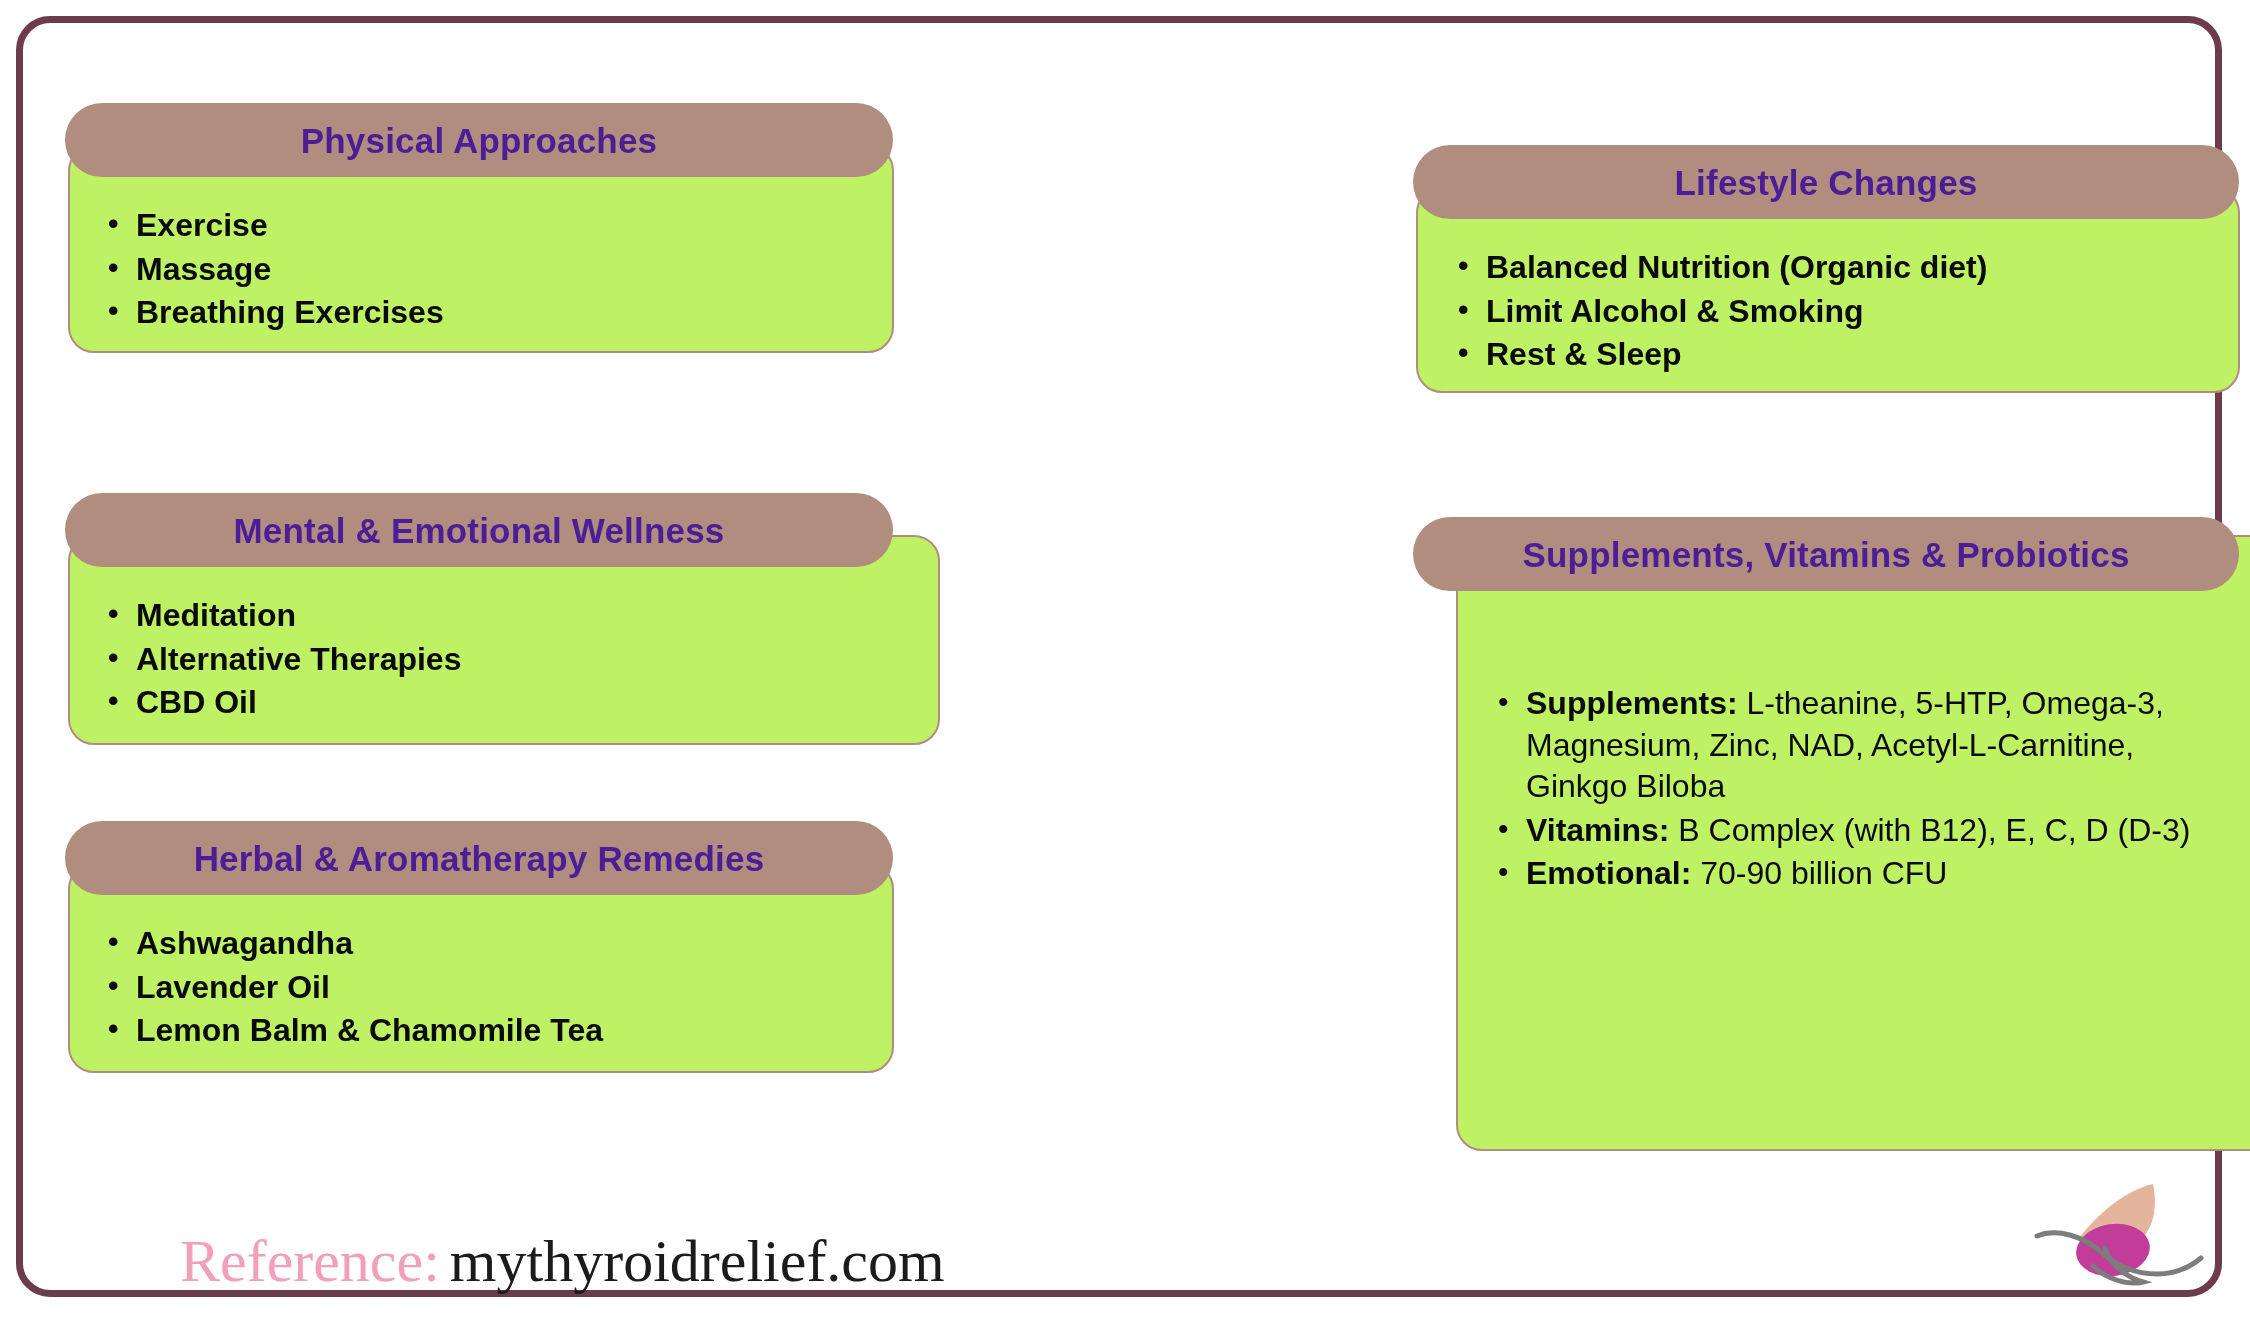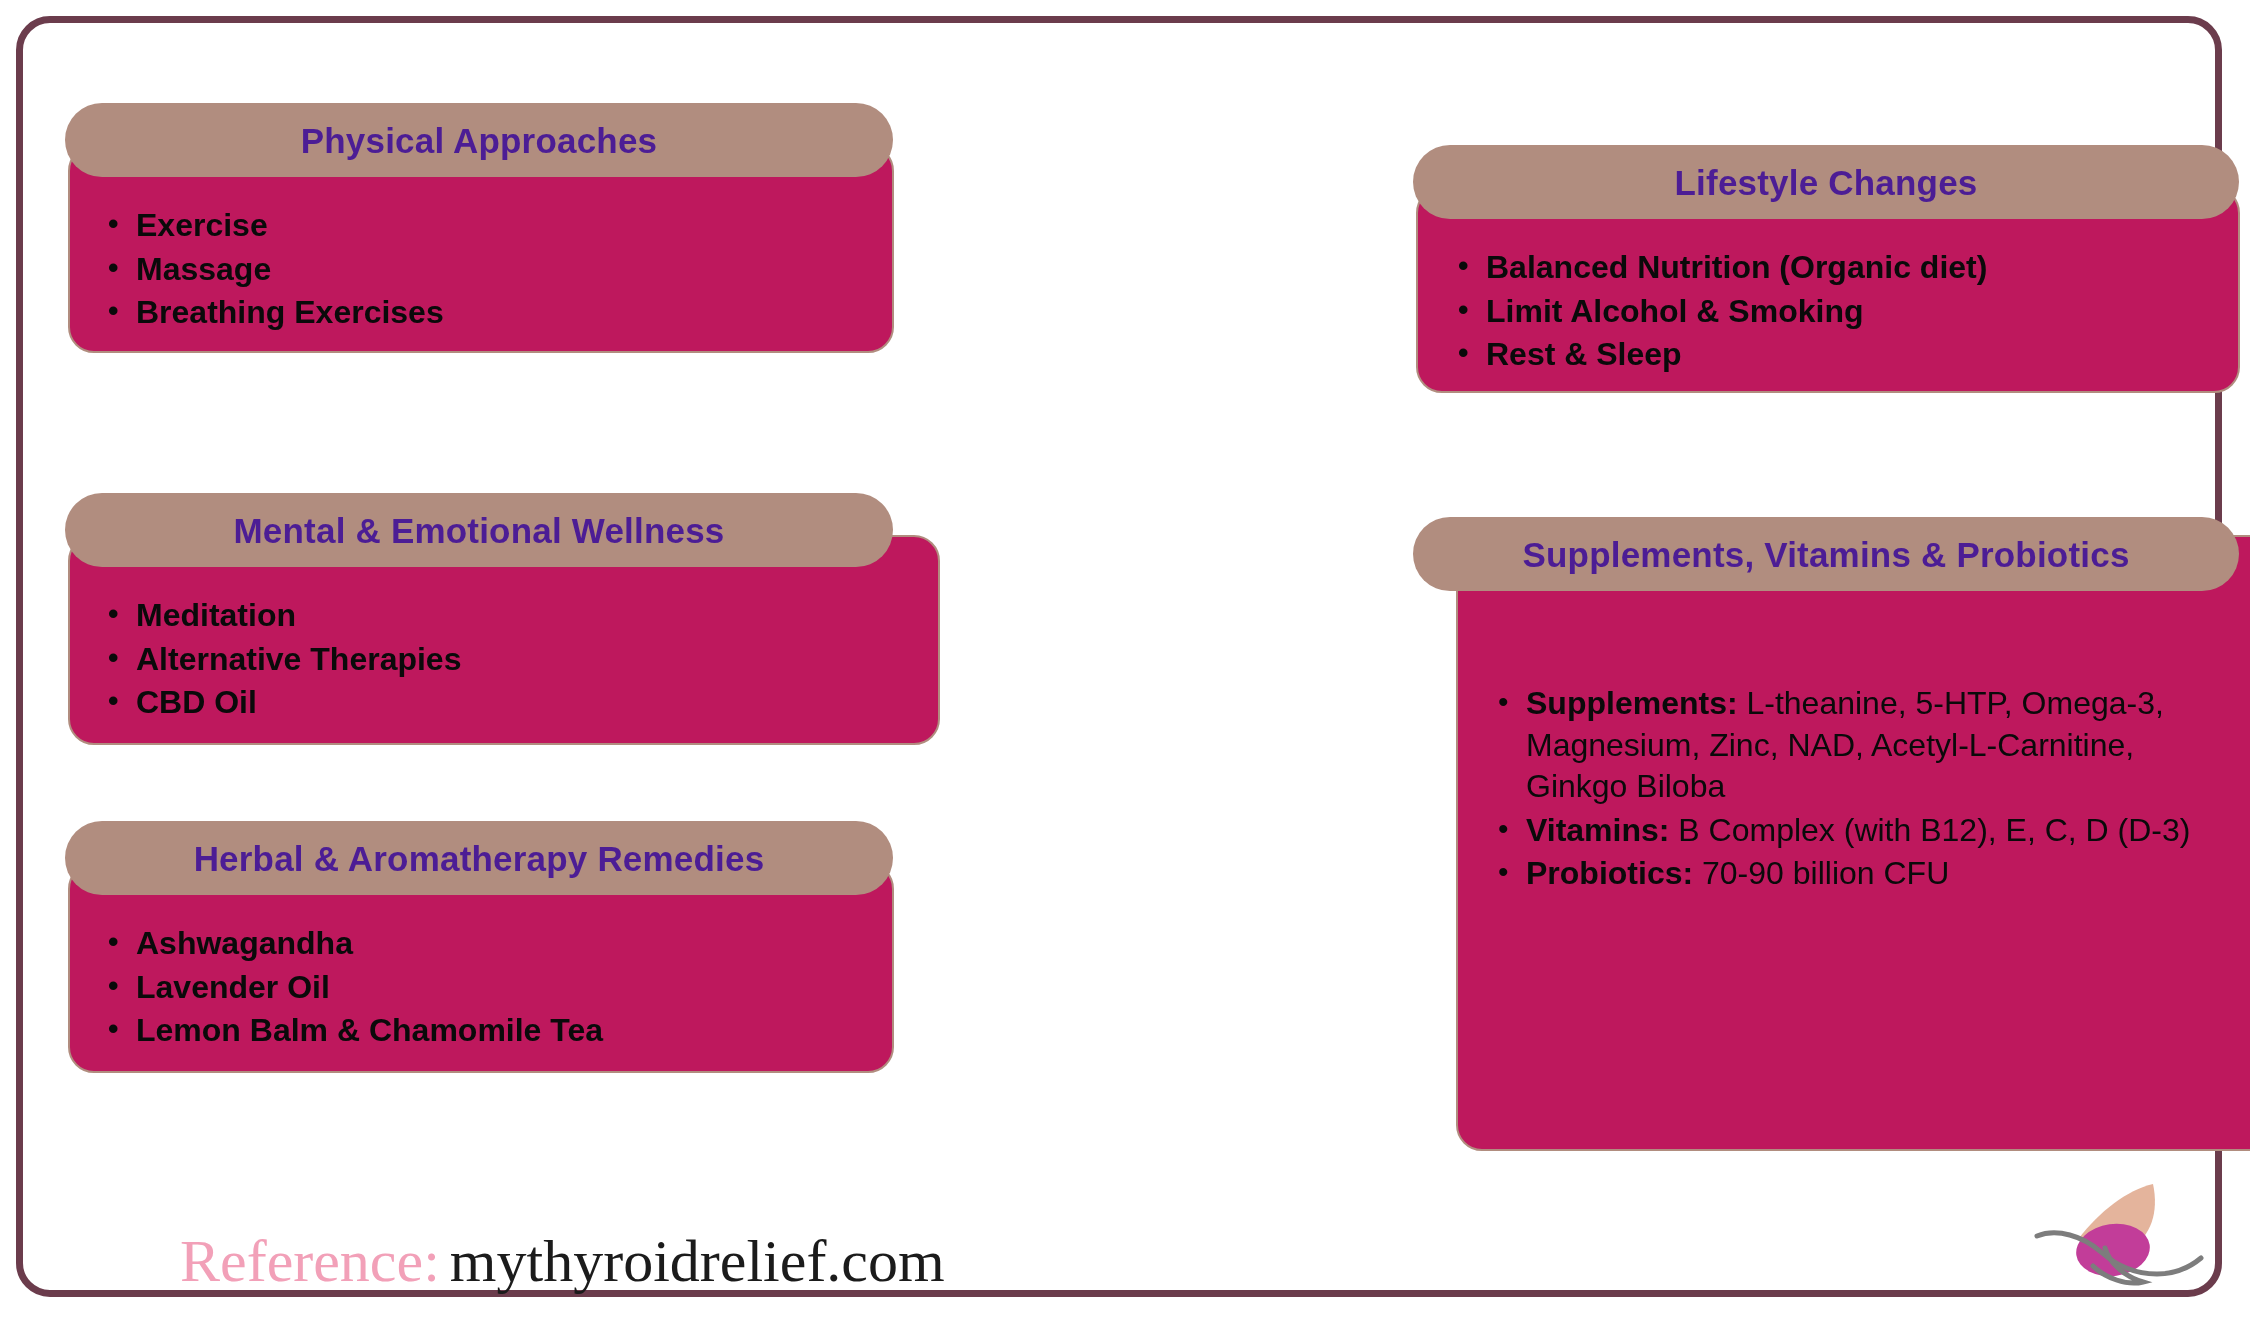"Exercise" .card-body { background: #be185d -> #bef264 }
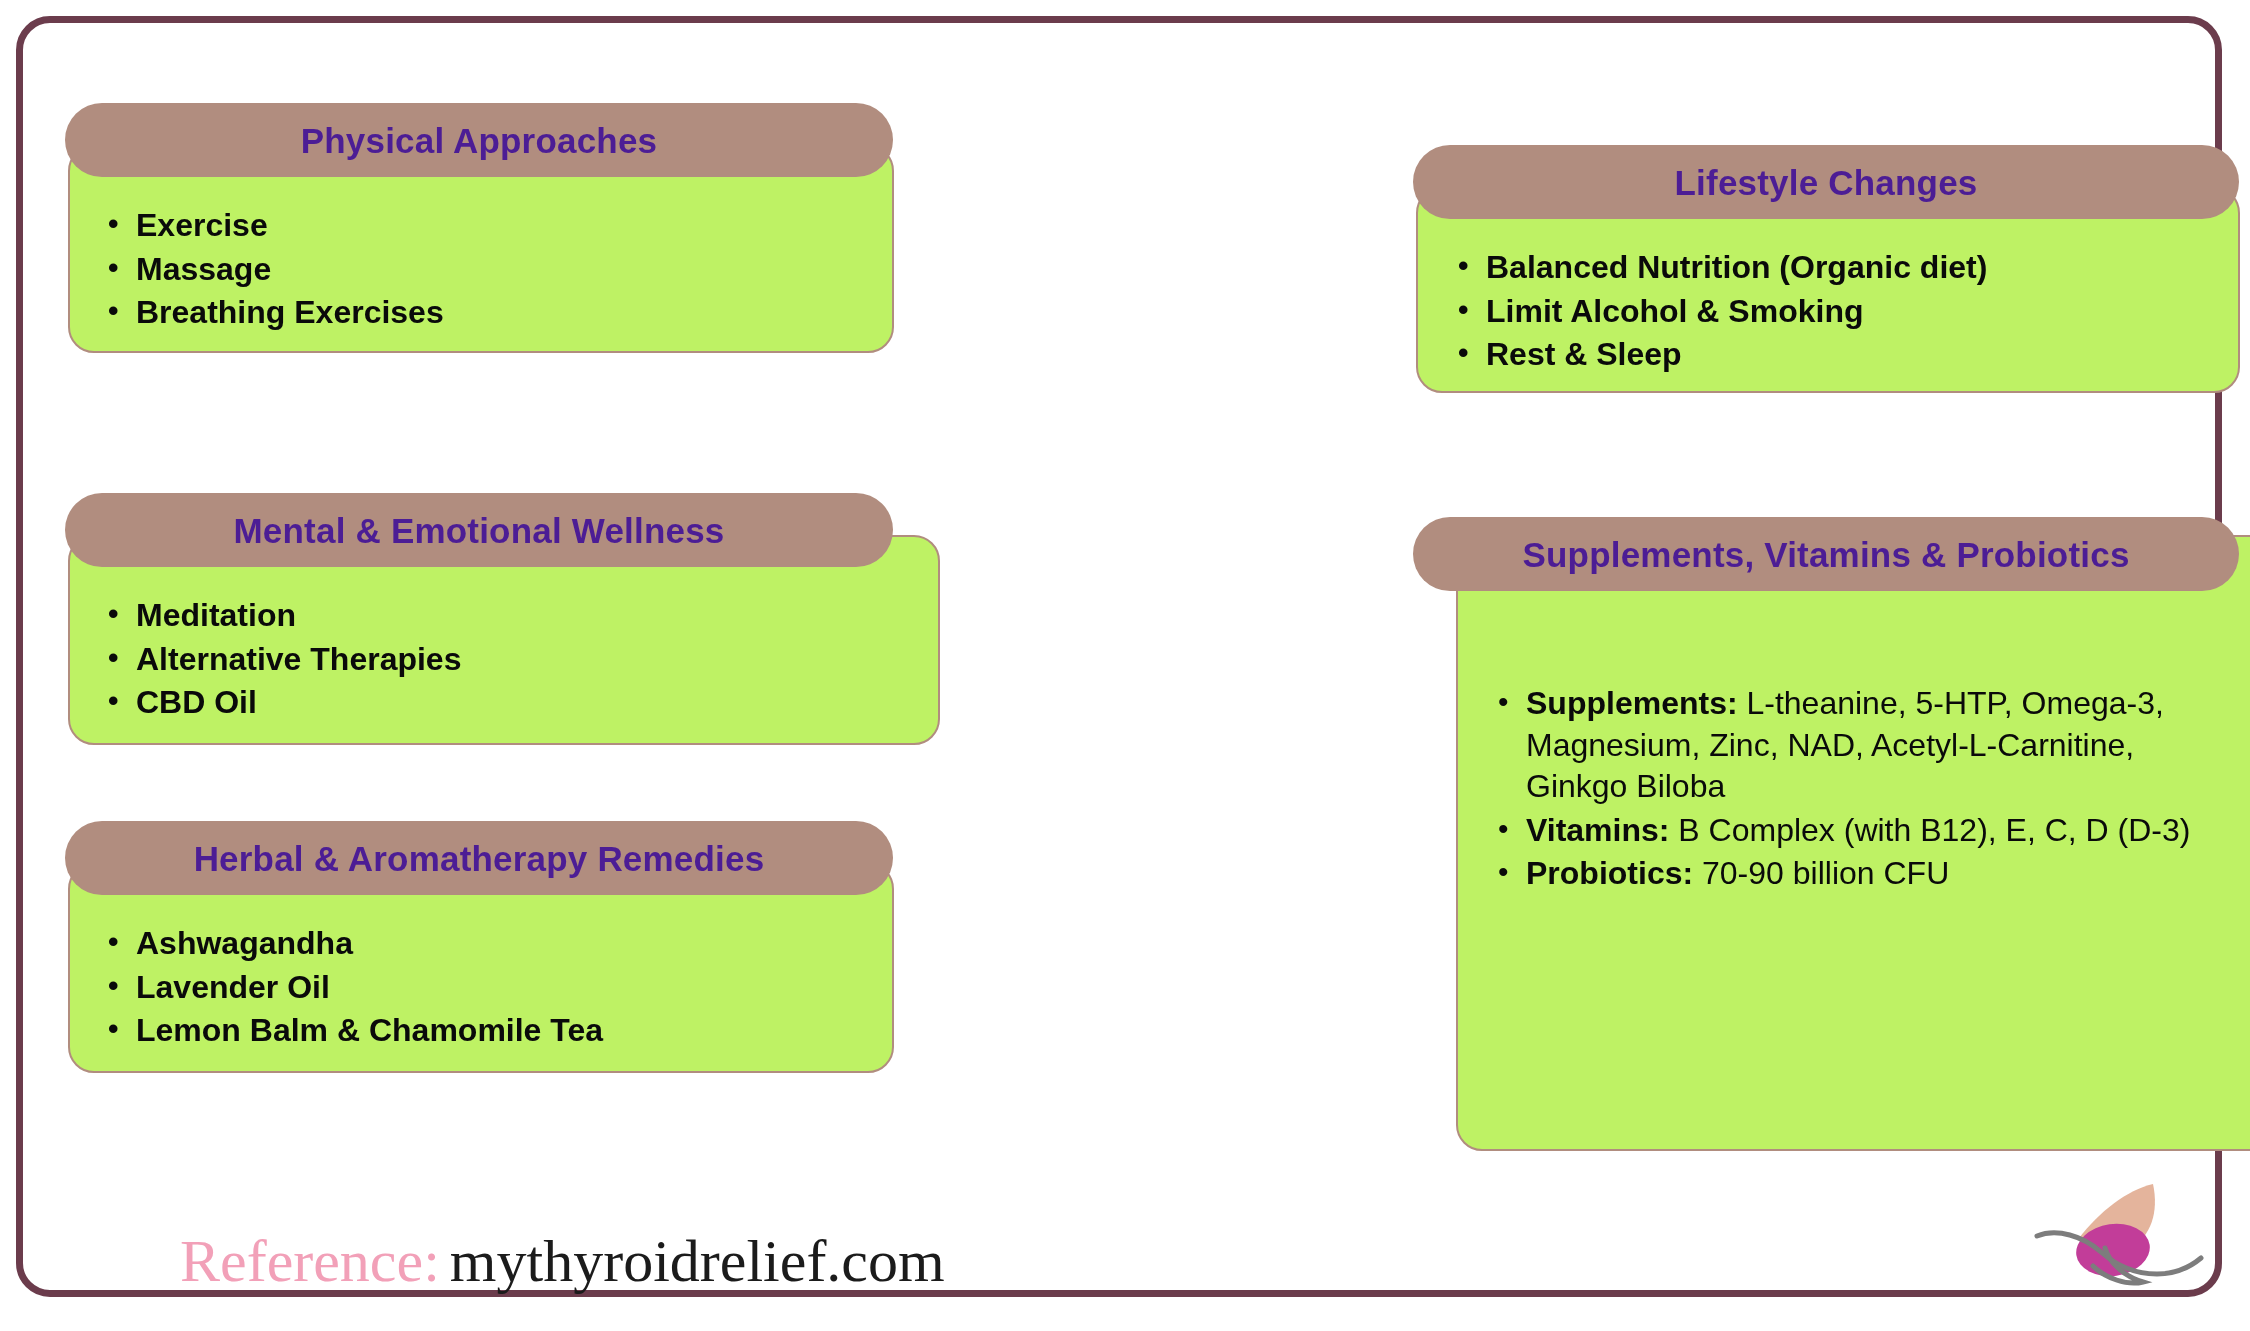"Probiotics:" span.bullet-strong { text: Probiotics -> Emotional }
